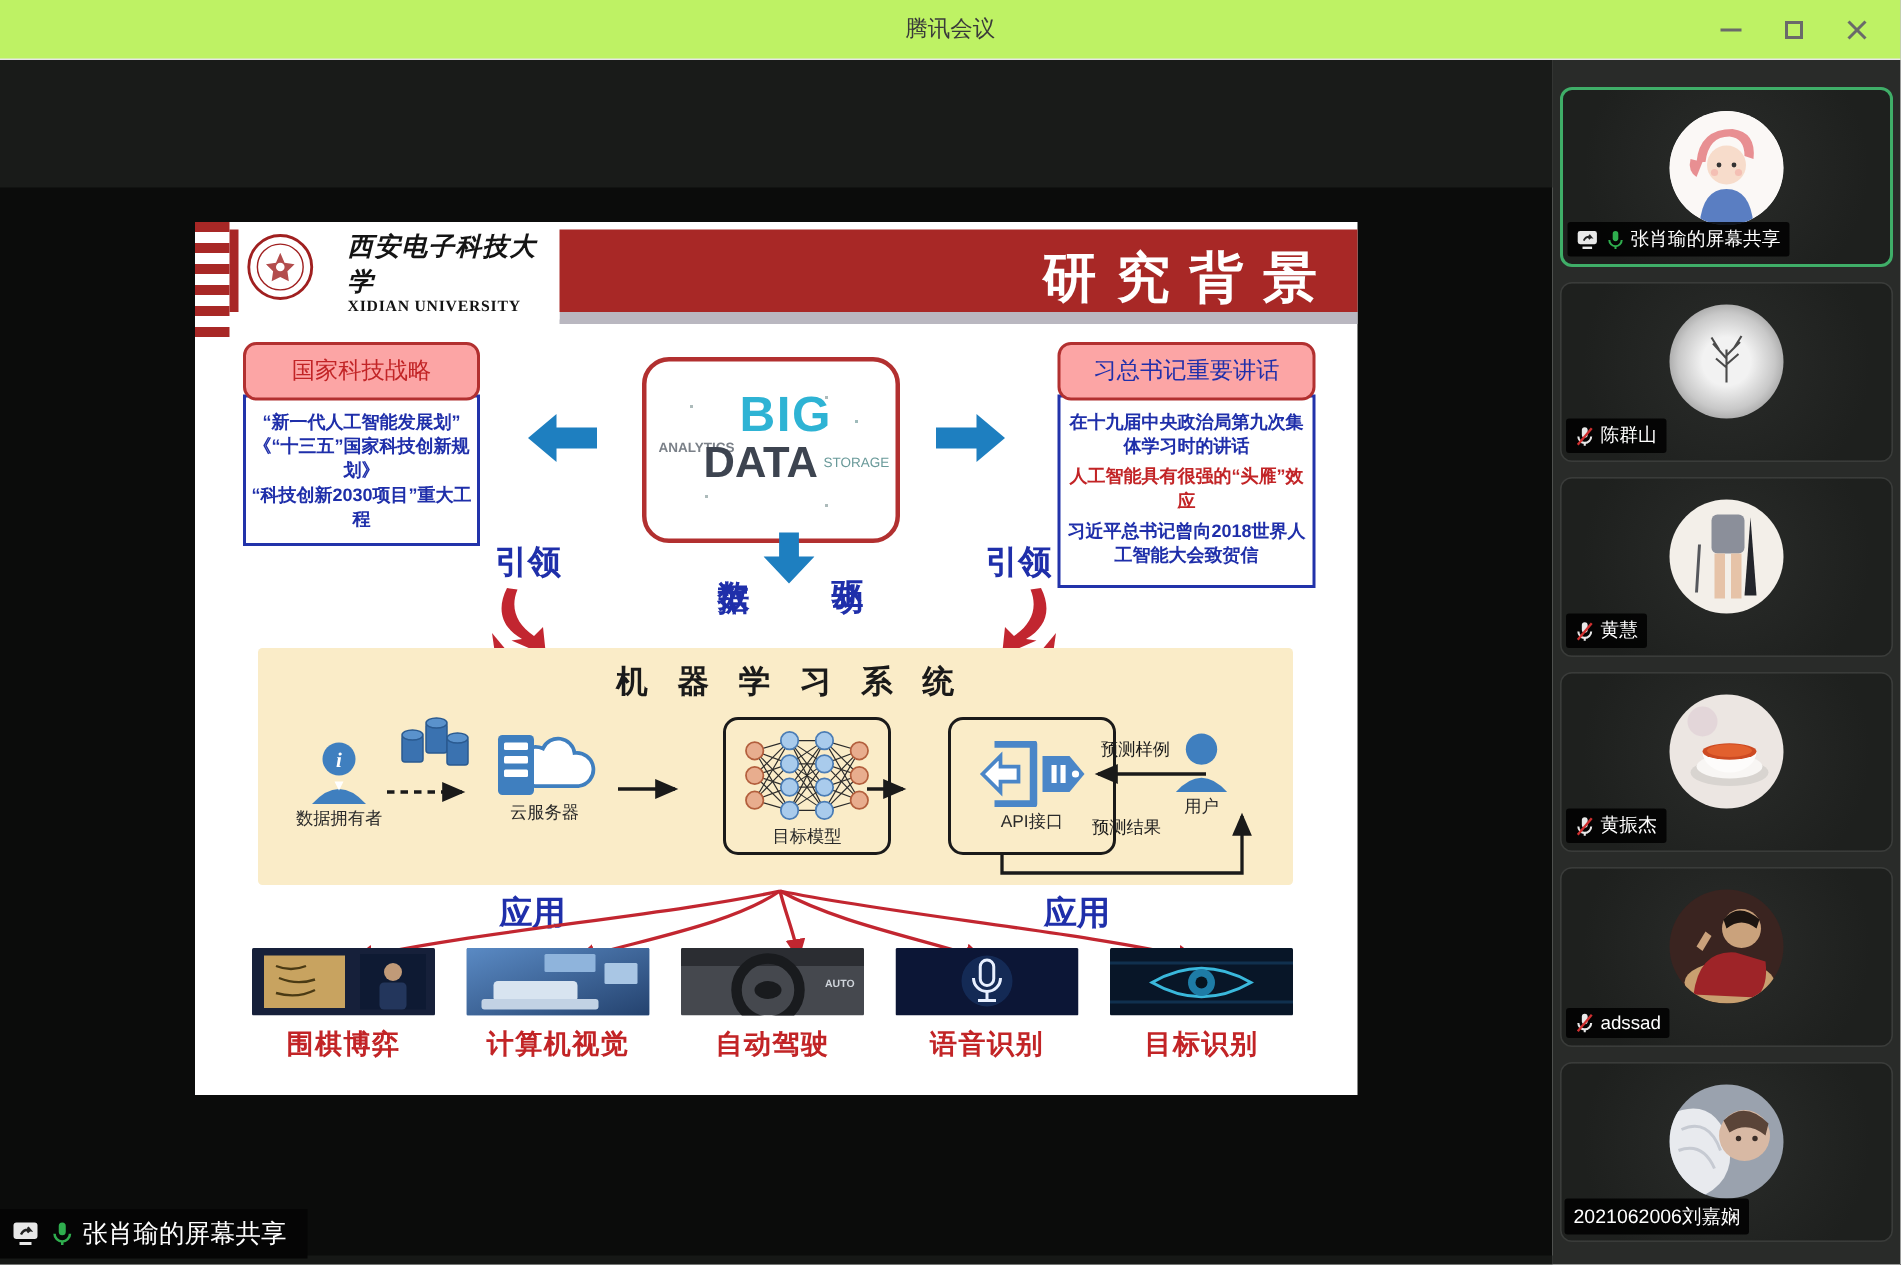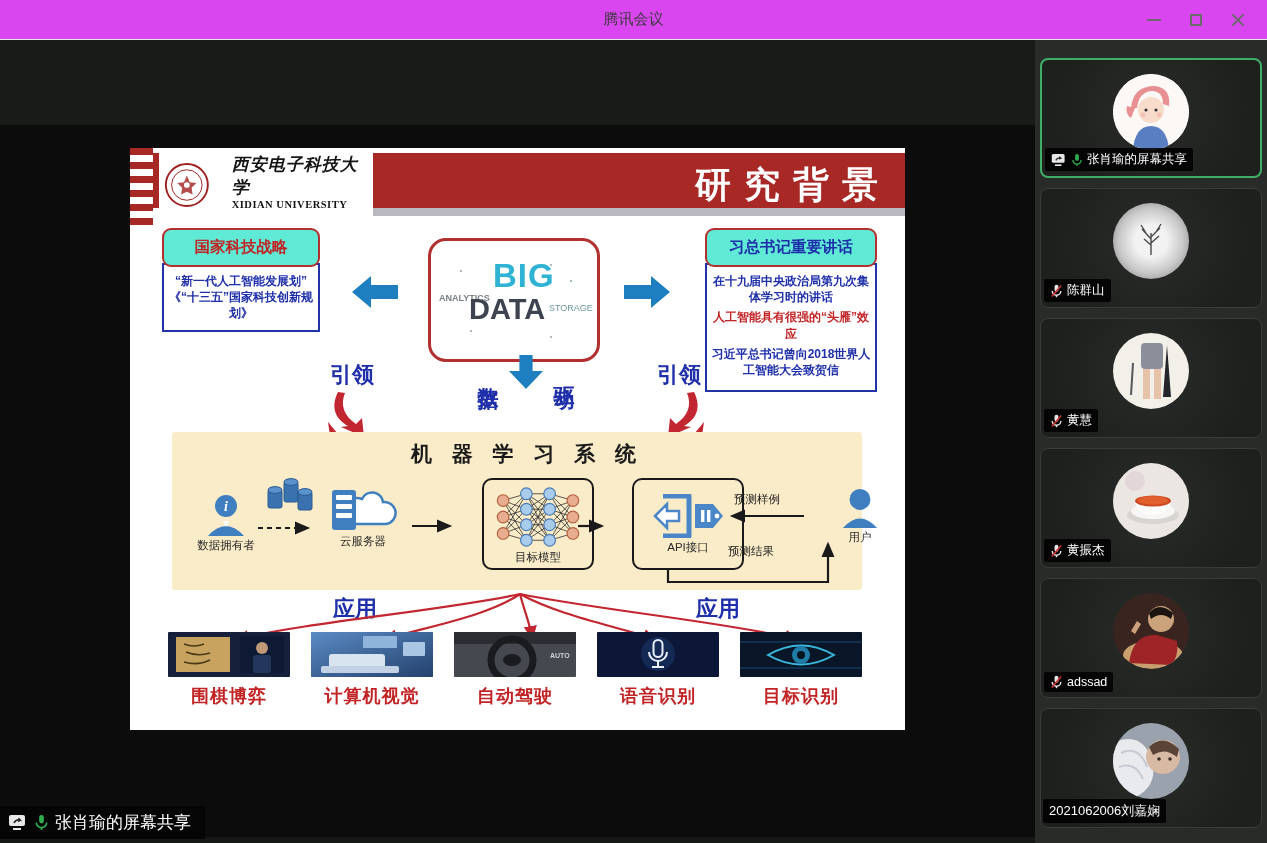"腾讯会议" .titlebar { background: #d946ef -> #bef264 }
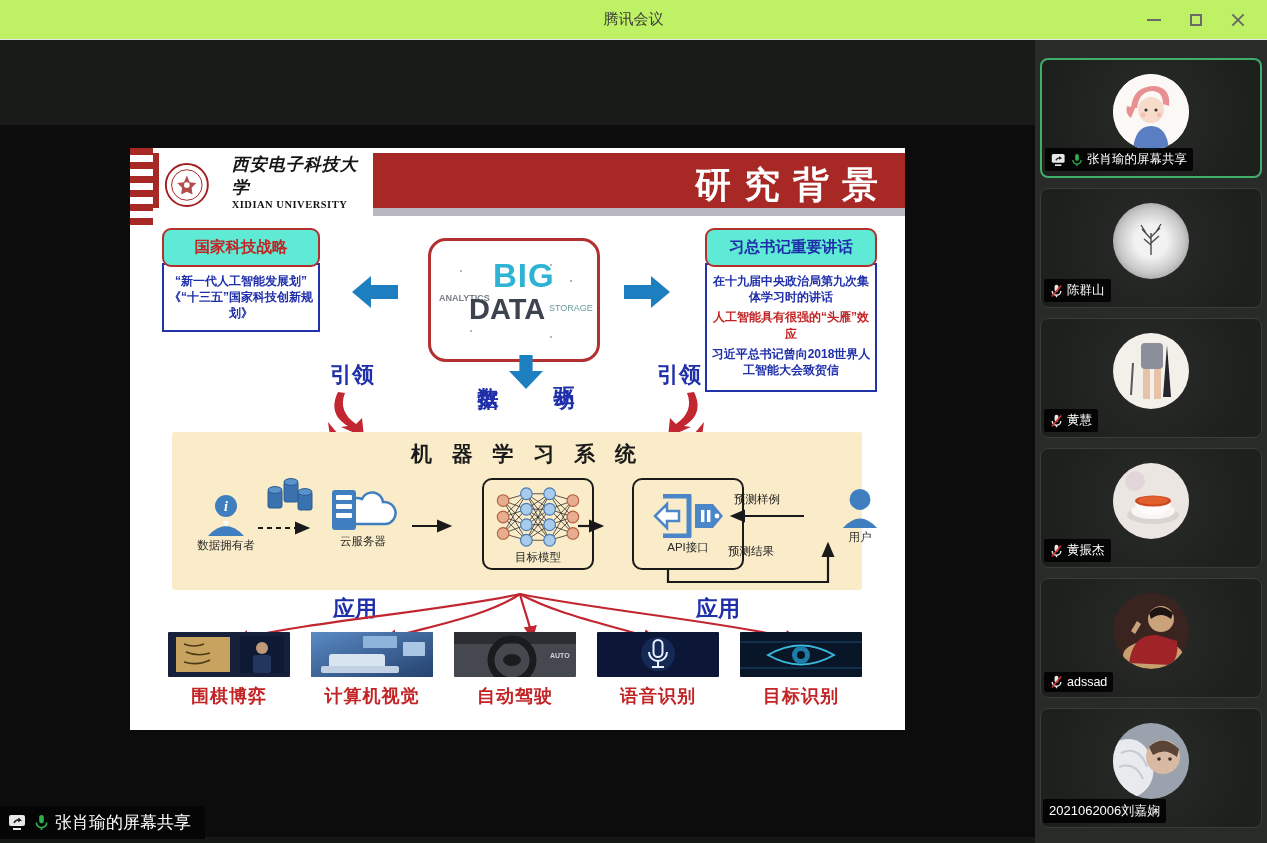"西安电子科技大学" .logo-box { align-items: flex-end -> flex-start }
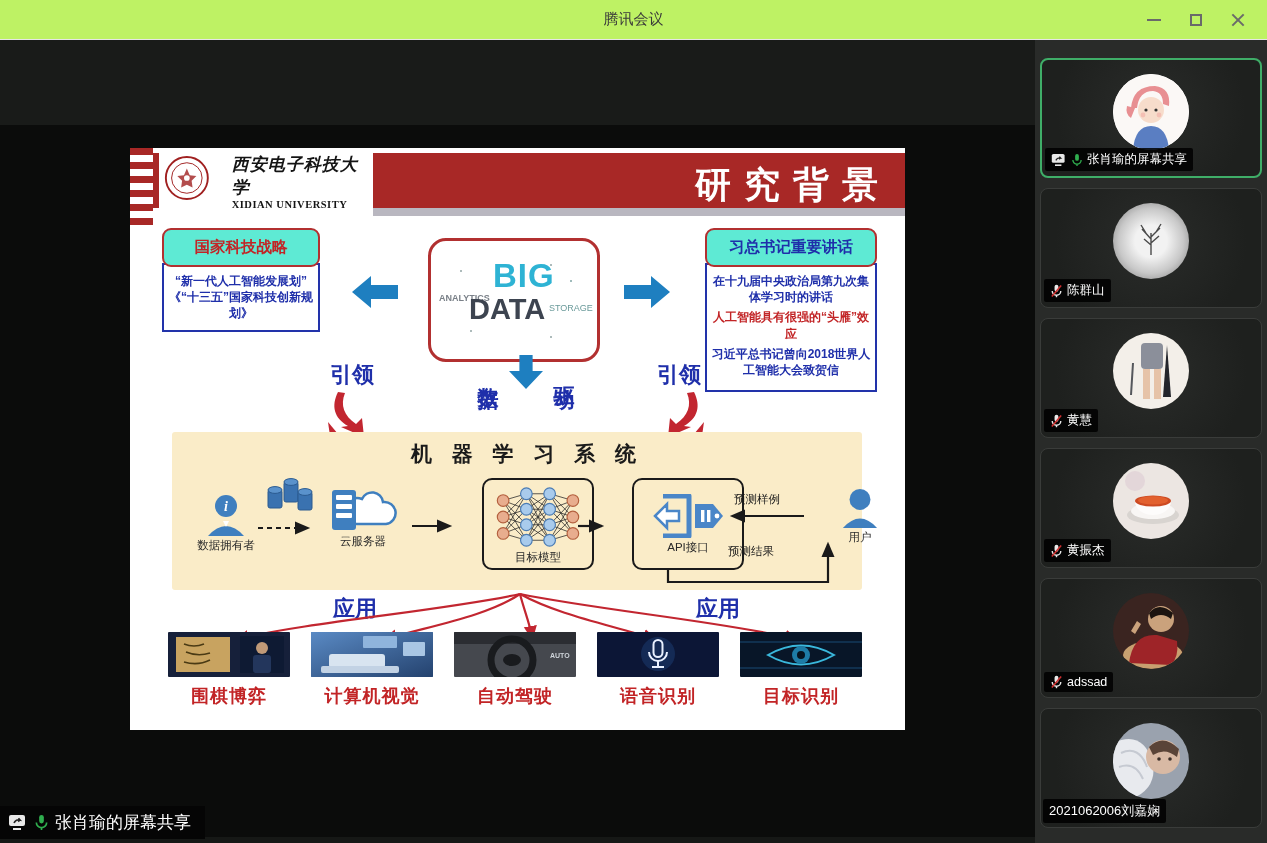"国家科技战略" .box-header { background: #5eead4 -> #fca5a5; font-weight: bold -> normal }
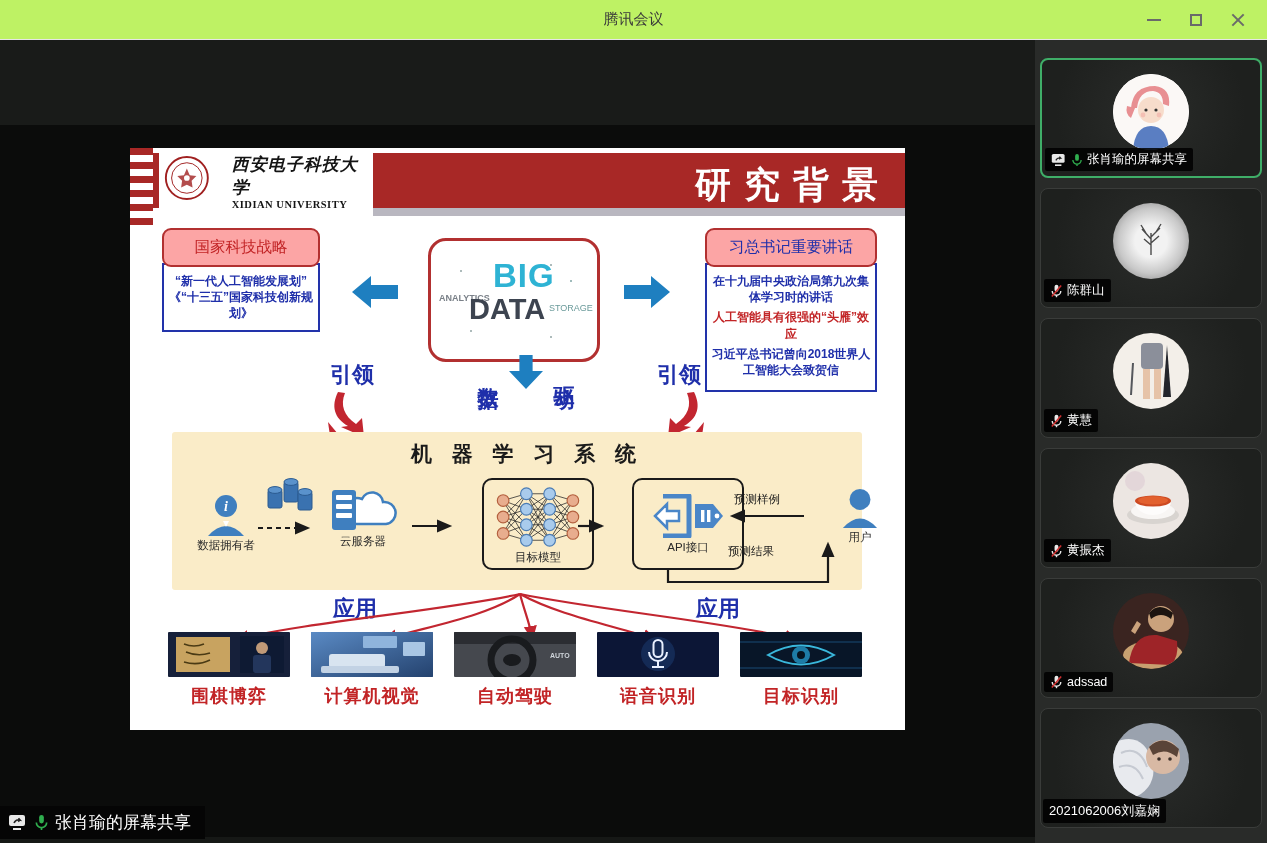"“科技创新2030项目”重大工程" div.t-blue { html: none -> <div>“科技创新2030项目”重大工程</div> }
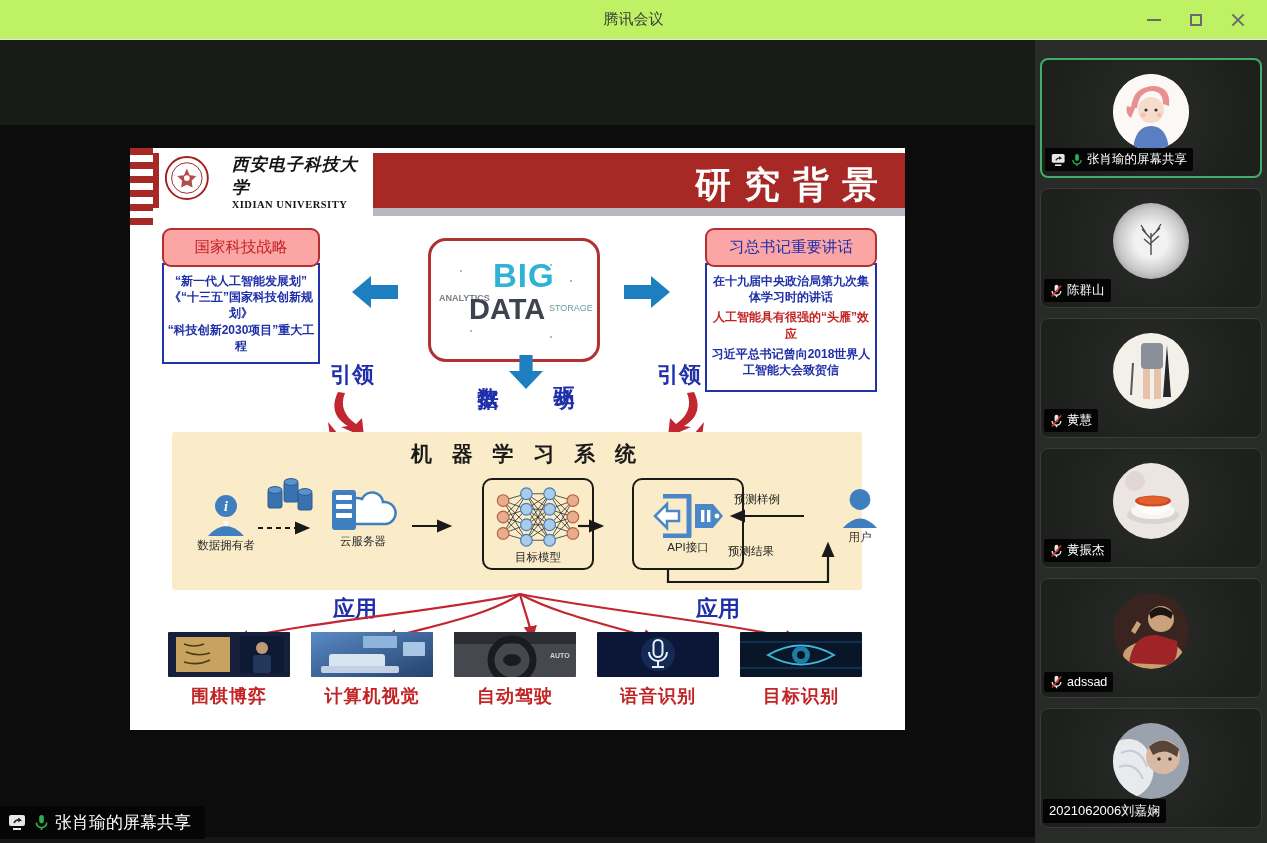"用户" .ml-user { left: 662px -> 603px }
